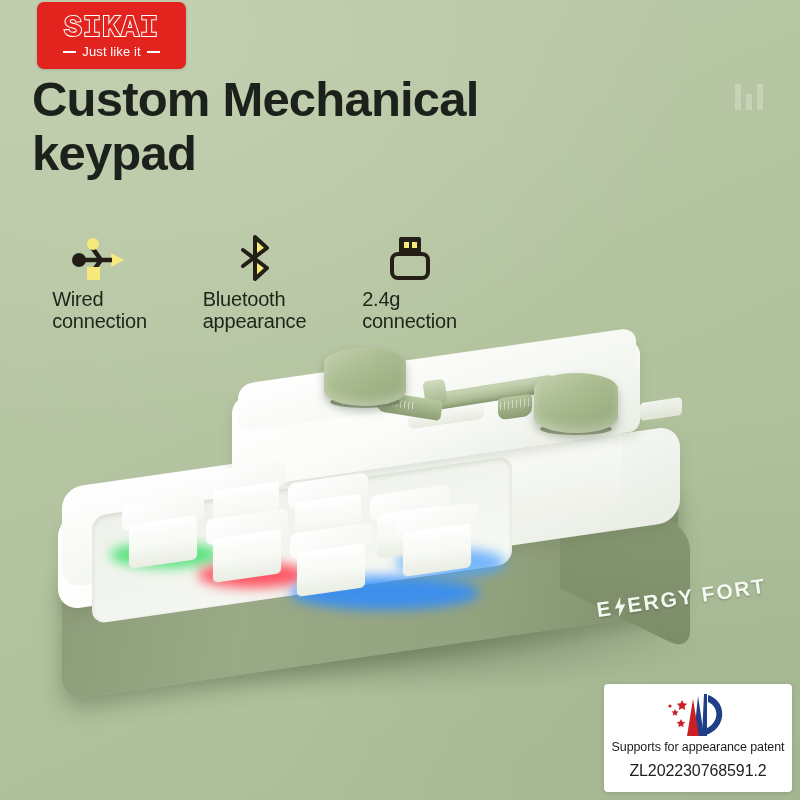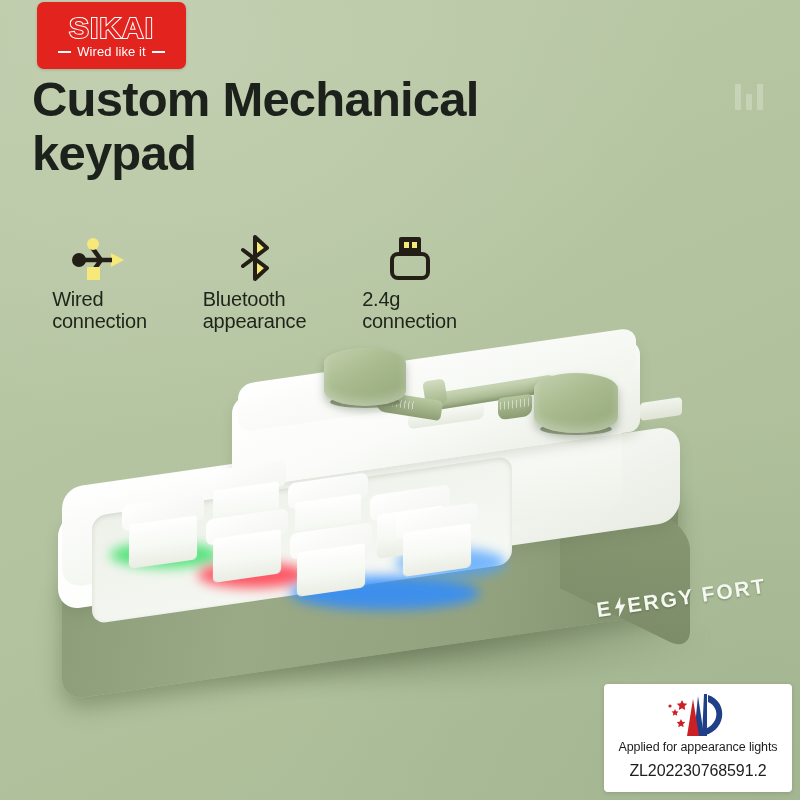"SIKAI" .logo-mark { font-family: Liberation Sans, sans-serif -> Liberation Mono, monospace }
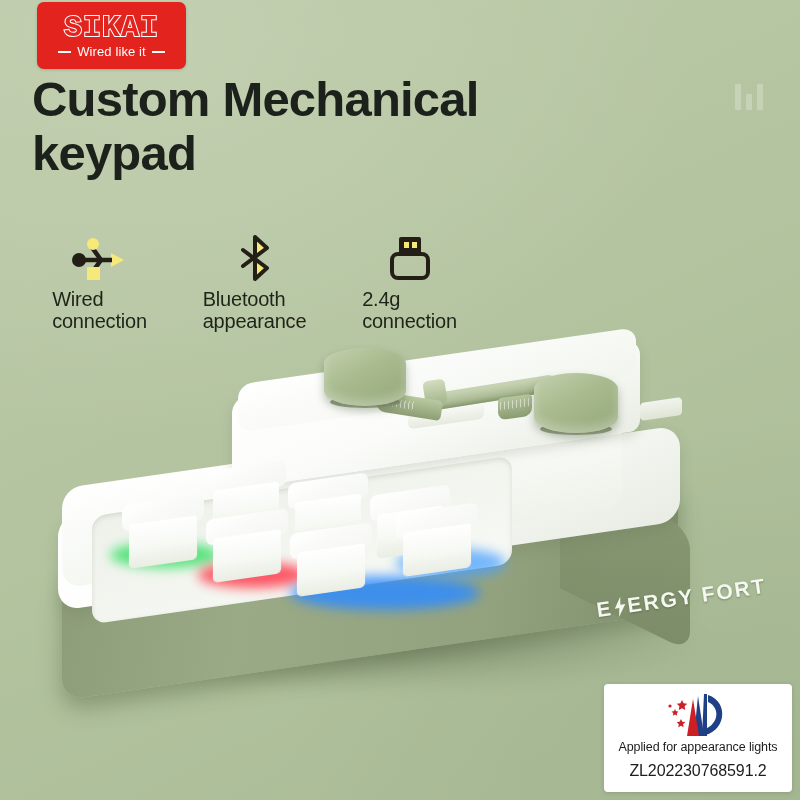"Wired like it" span.logo-tagline { text: Wired -> Just }
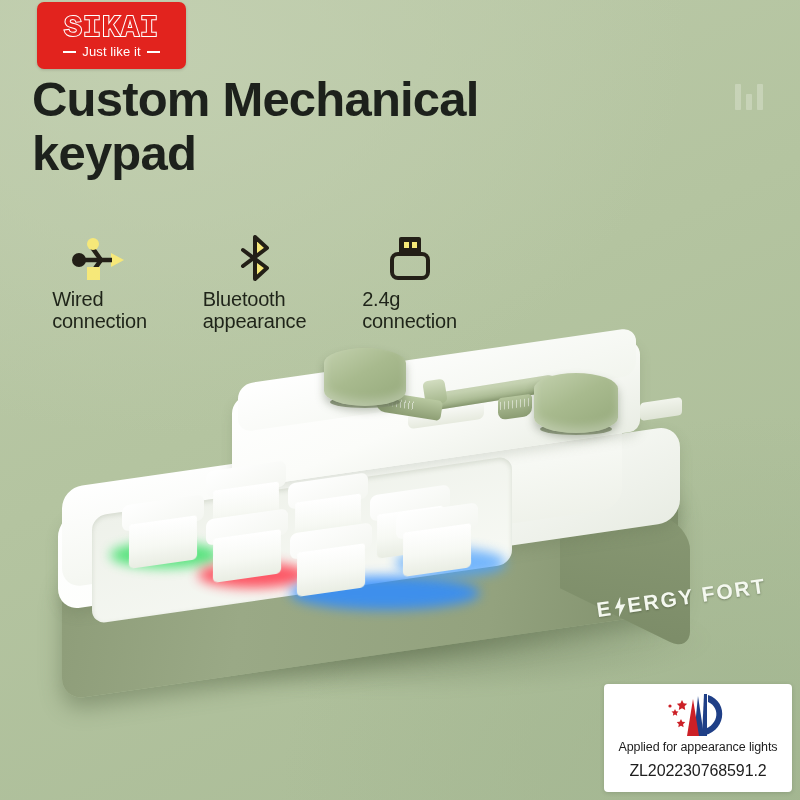"Applied for appearance lights" div.patent-line1 { text: Applied for appearance lights -> Supports for appearance patent }
